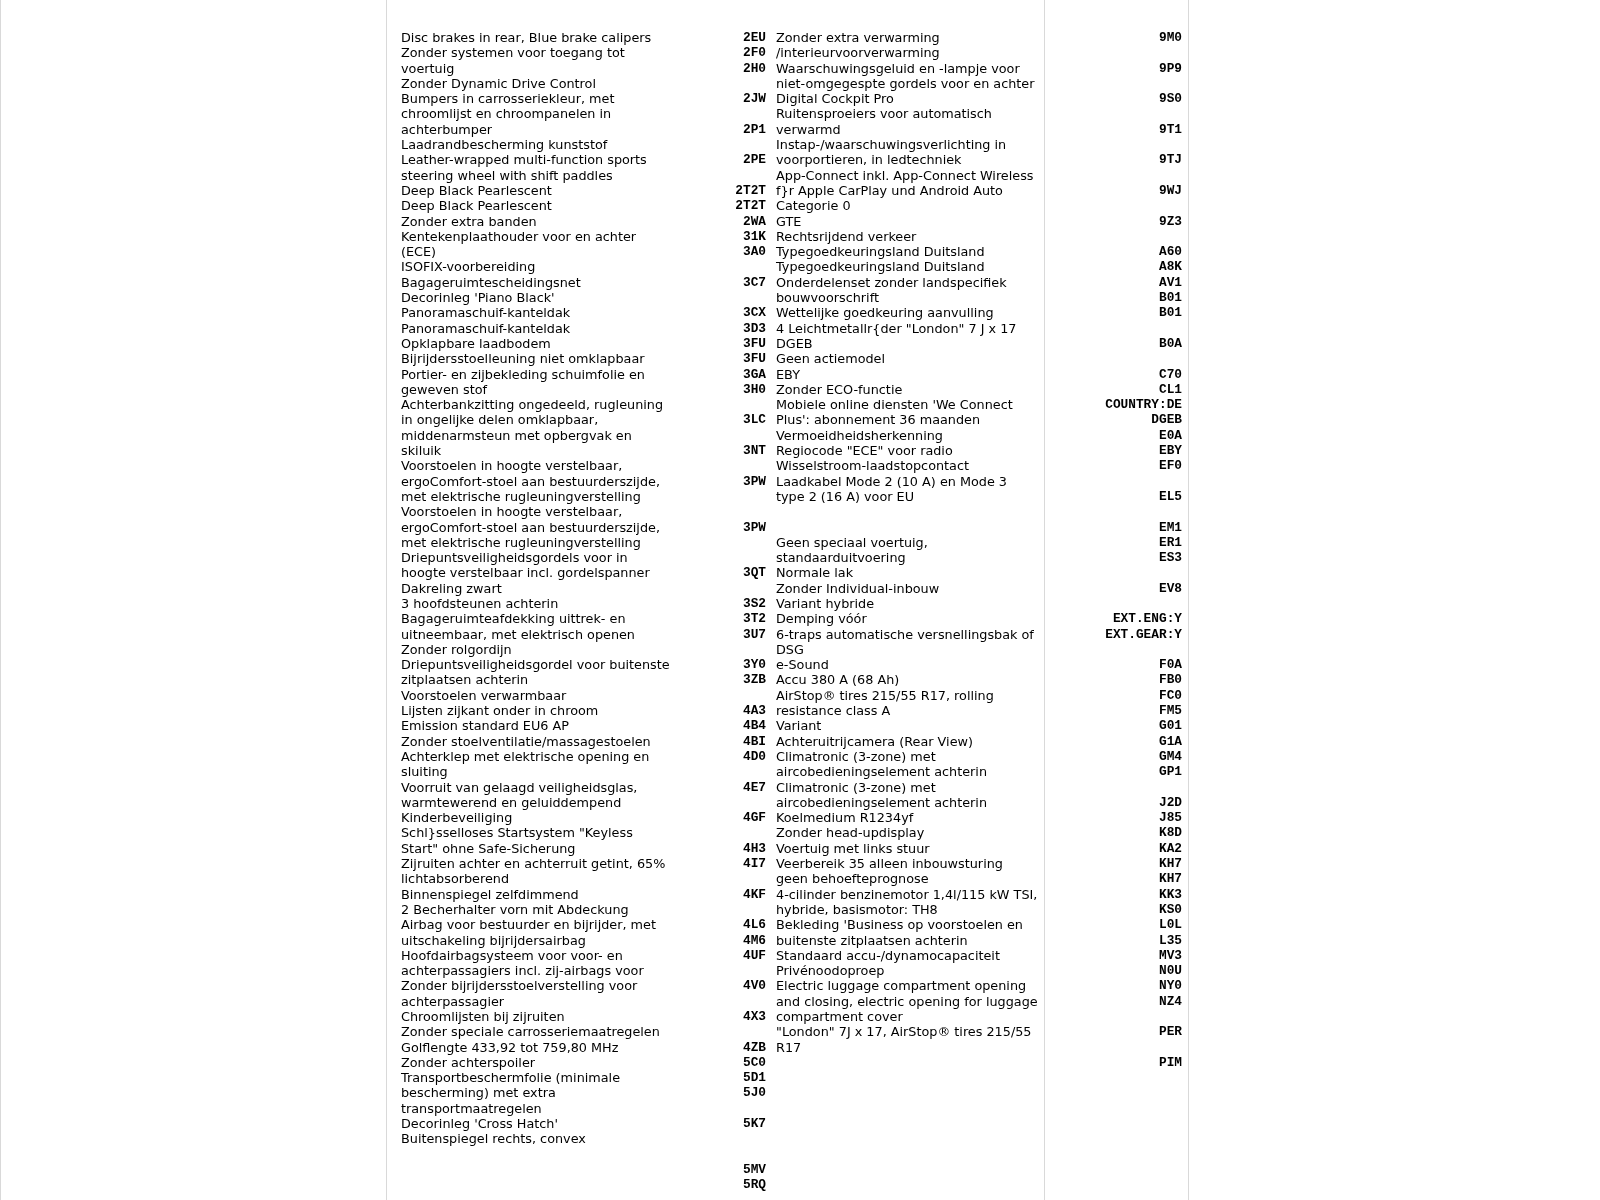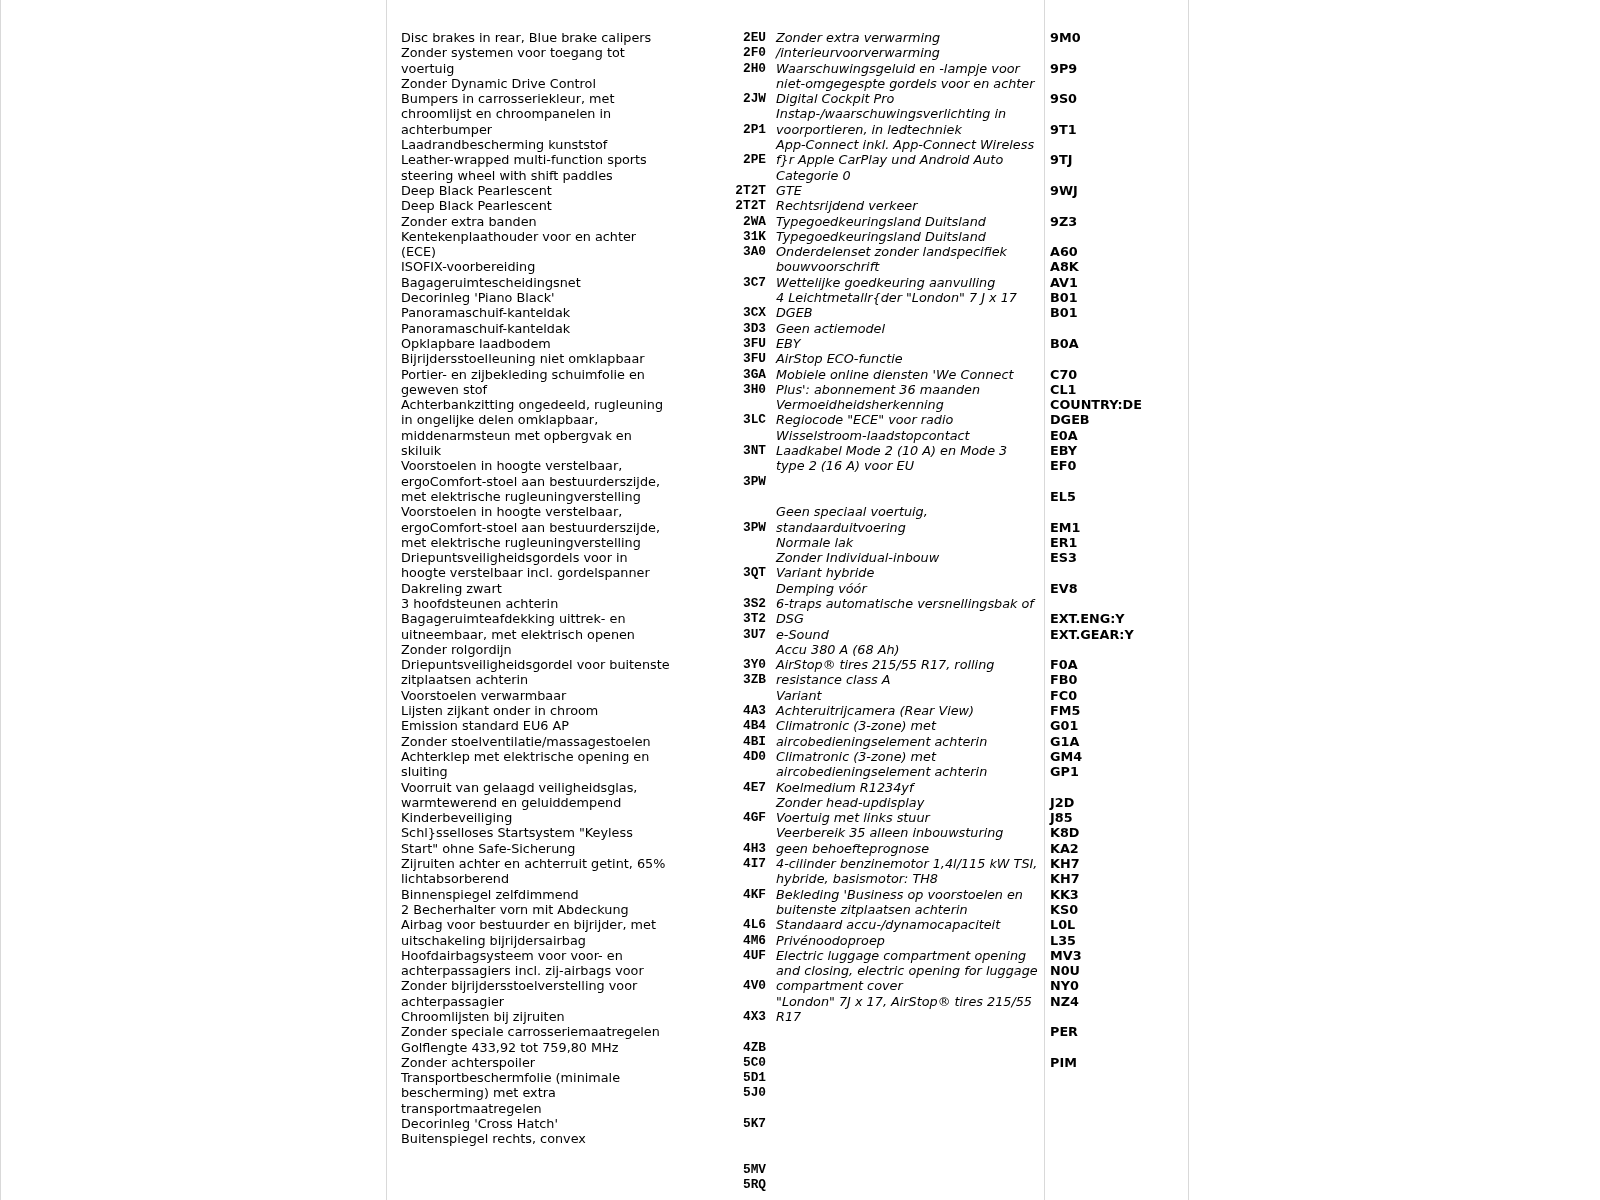"Zonder extra verwarming" .col-desc-mid { font-style: italic -> none }
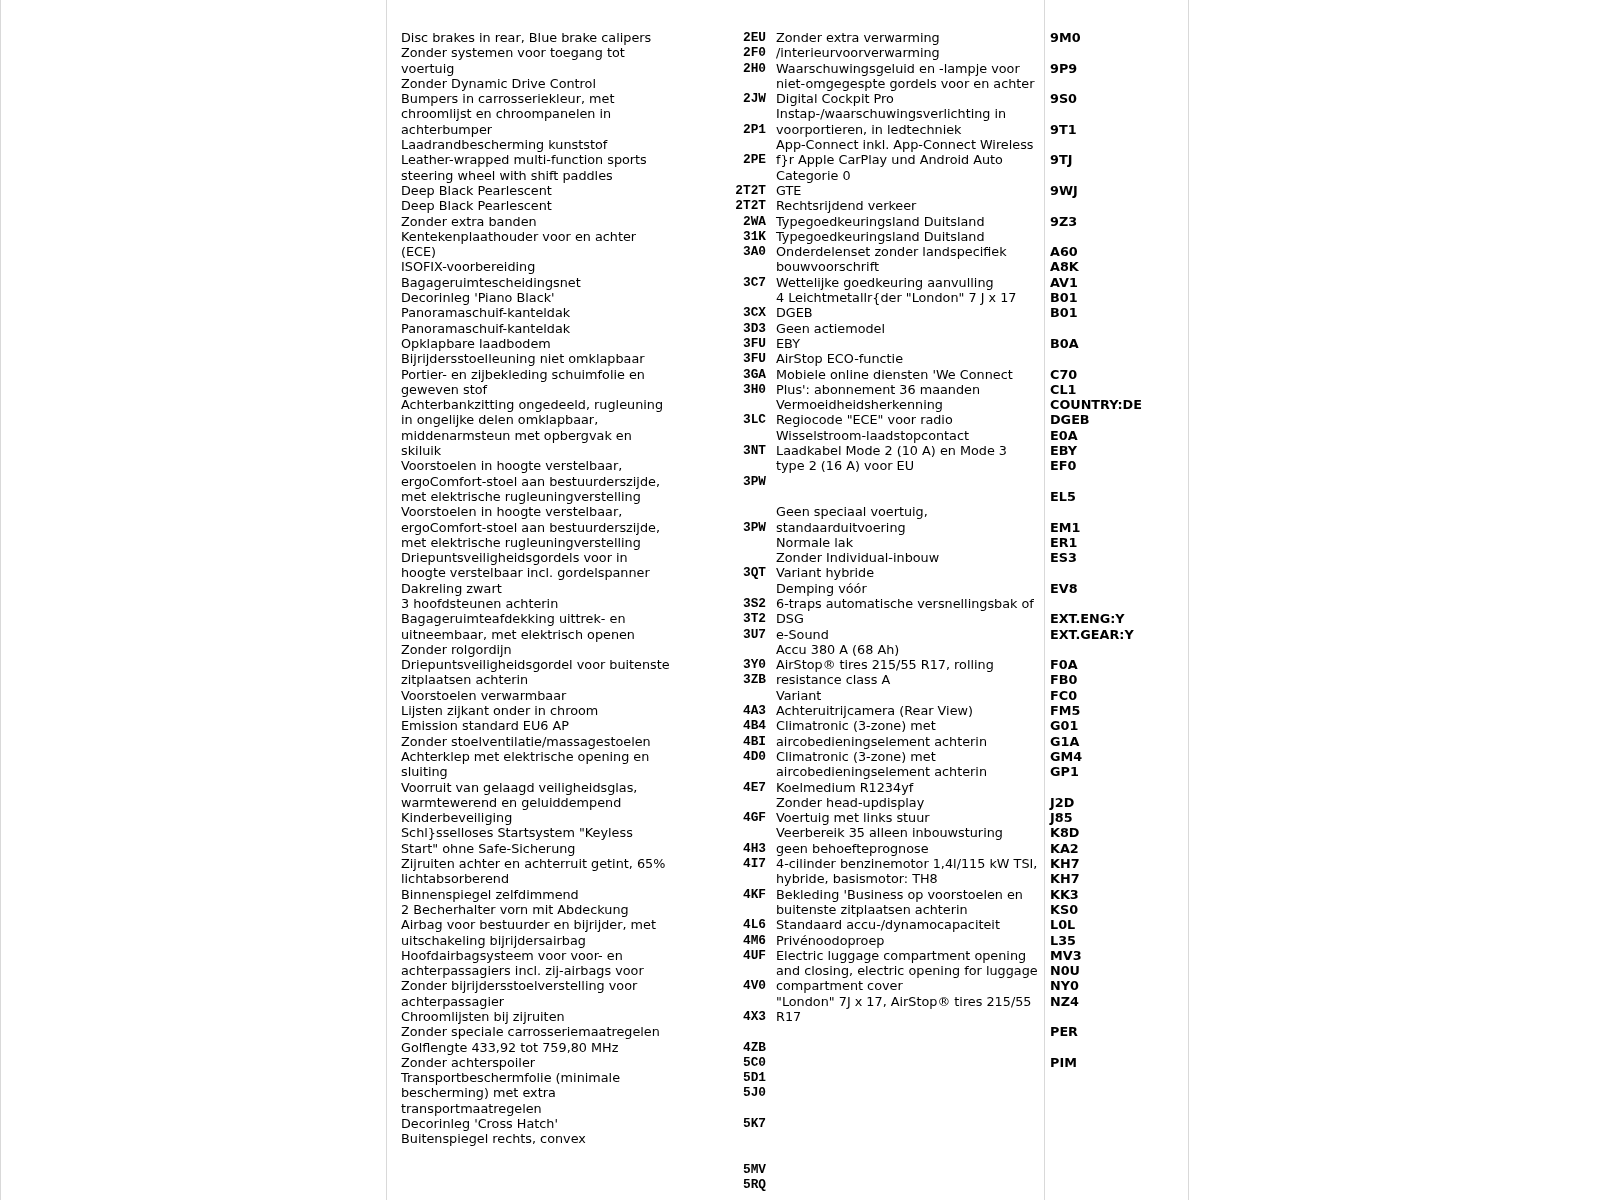"9M0" .col-codes-right { font-family: none -> Liberation Mono, monospace; text-align: left -> right }
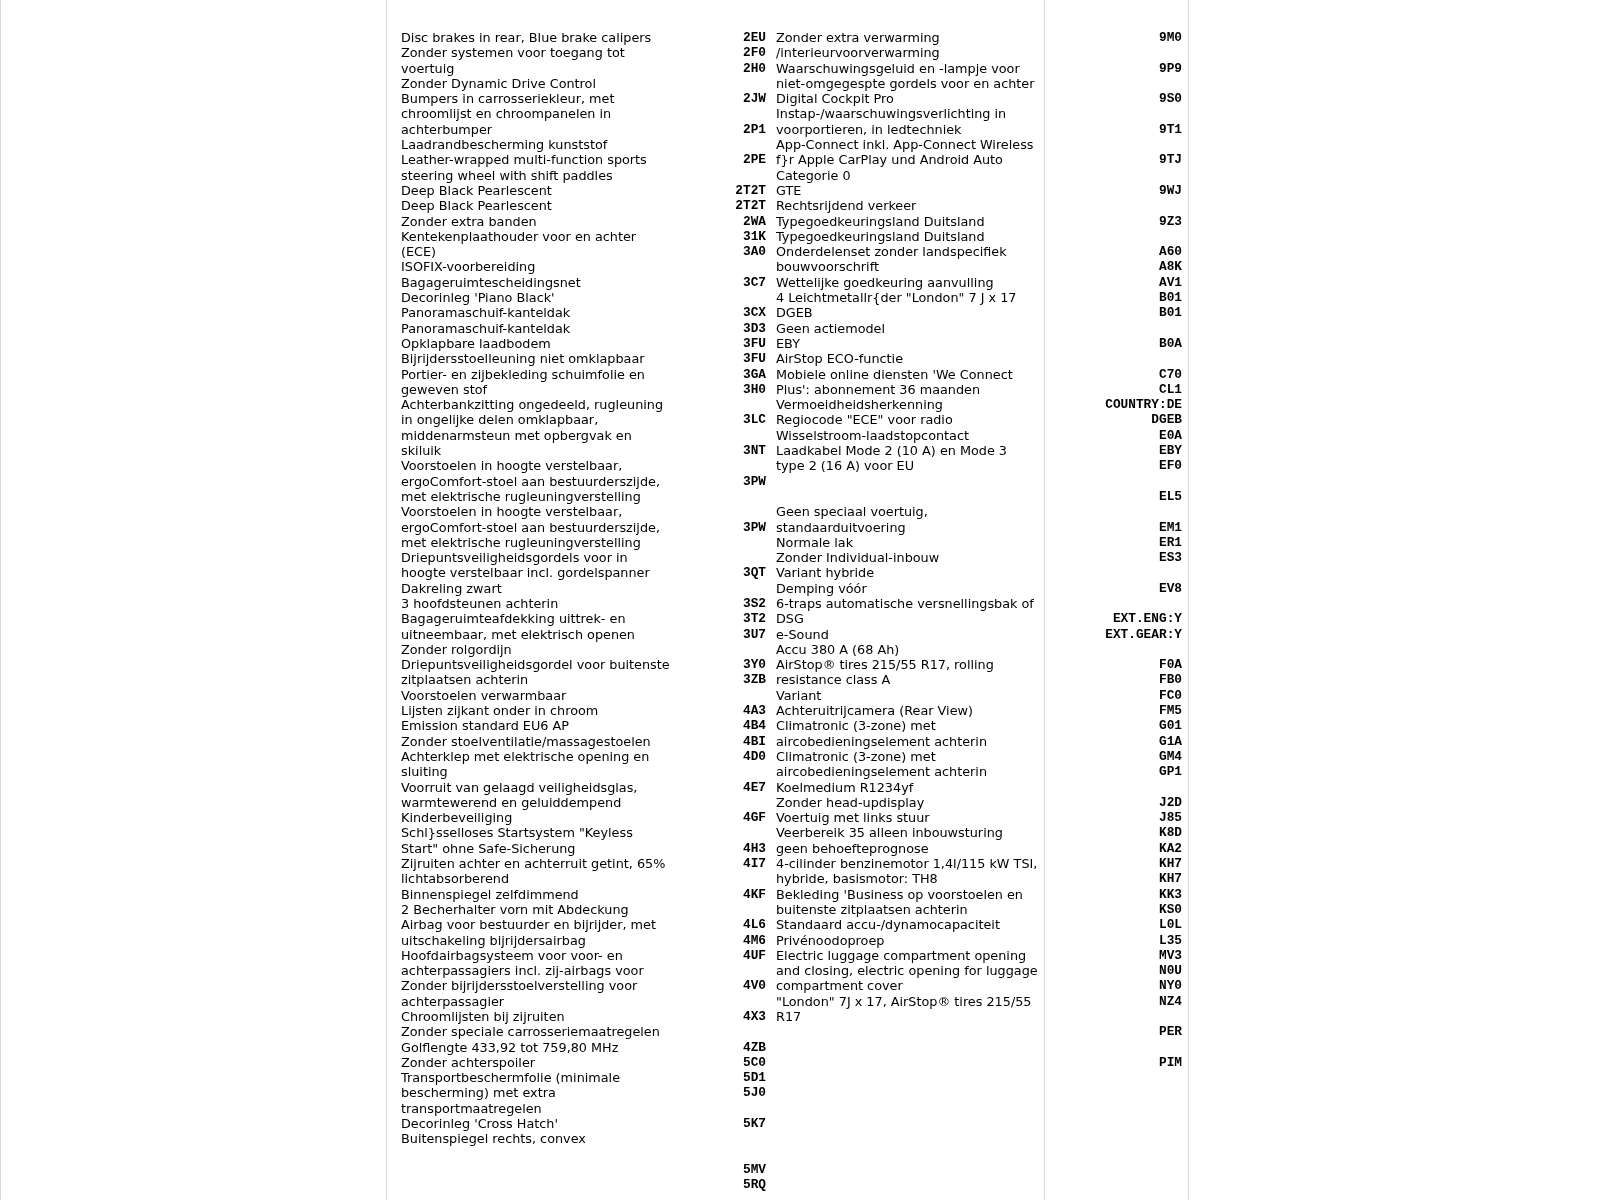"Ruitensproeiers voor automatisch" div.item { html: none -> <div>Ruitensproeiers voor automatisch verwarmd</div> }
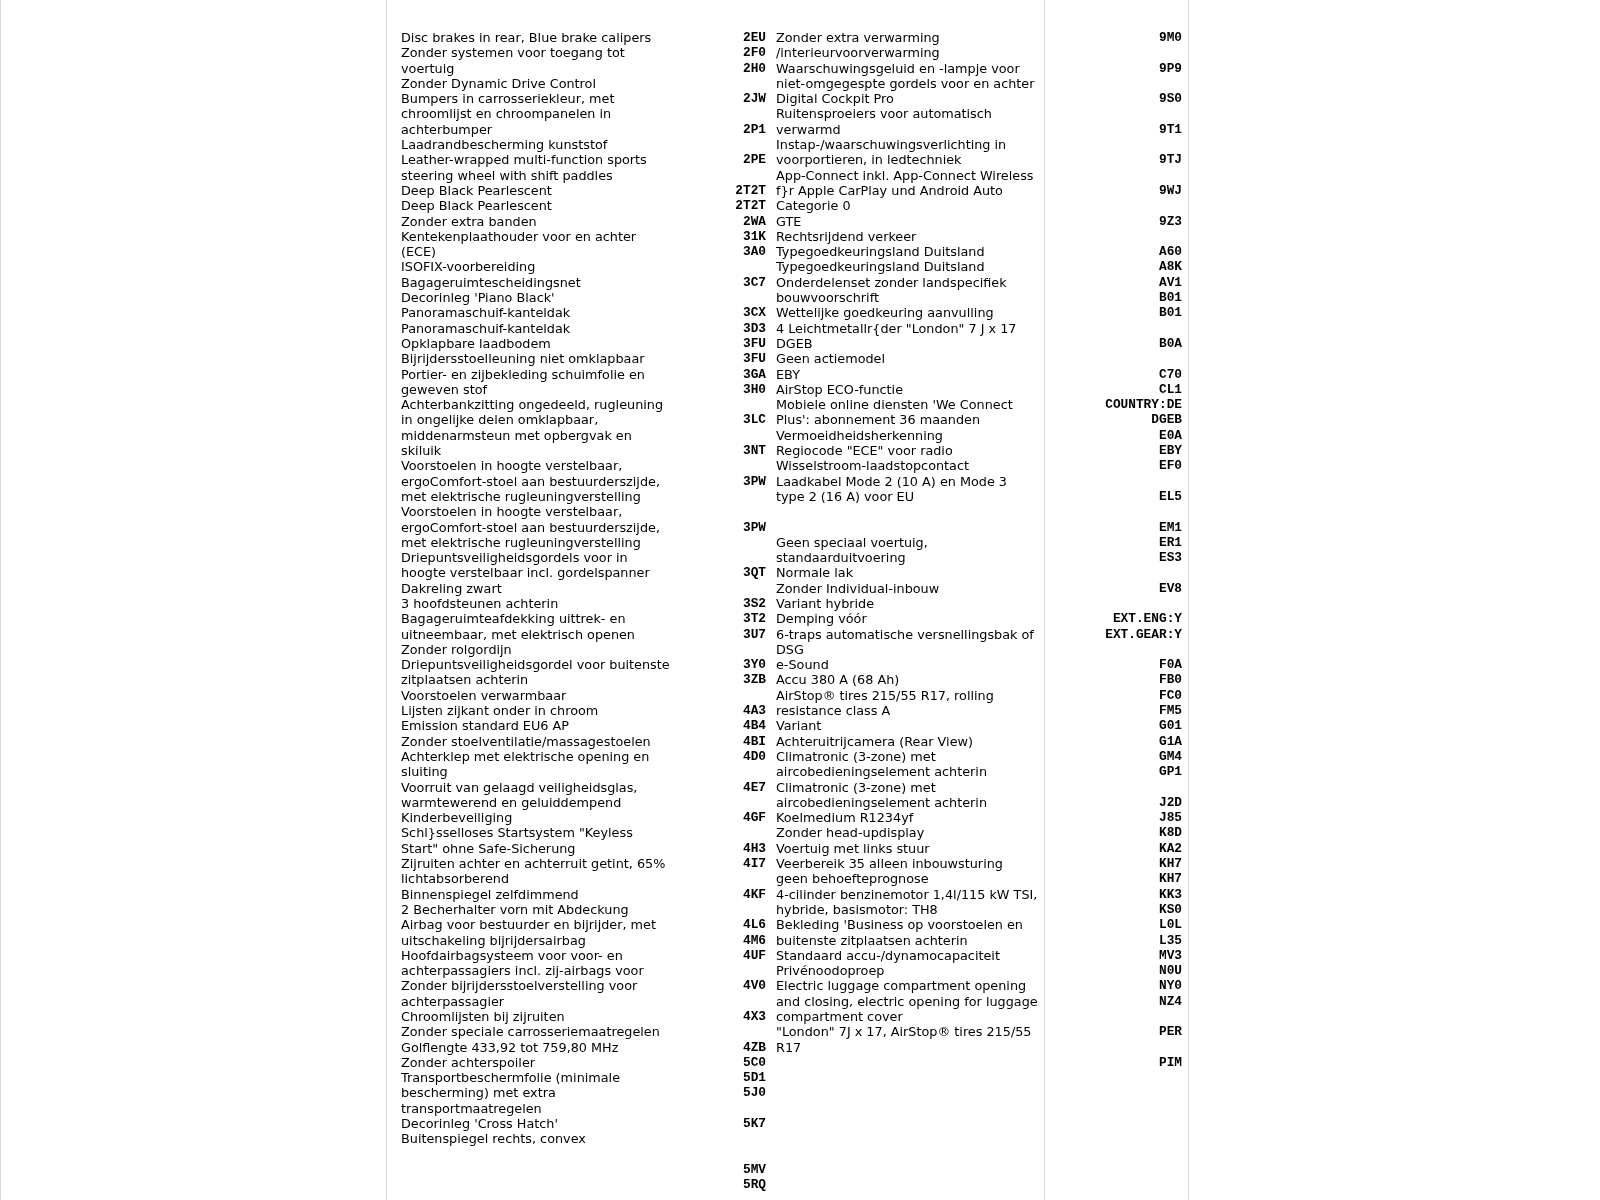"AirStop ECO-functie" div.item { text: AirStop -> Zonder }
